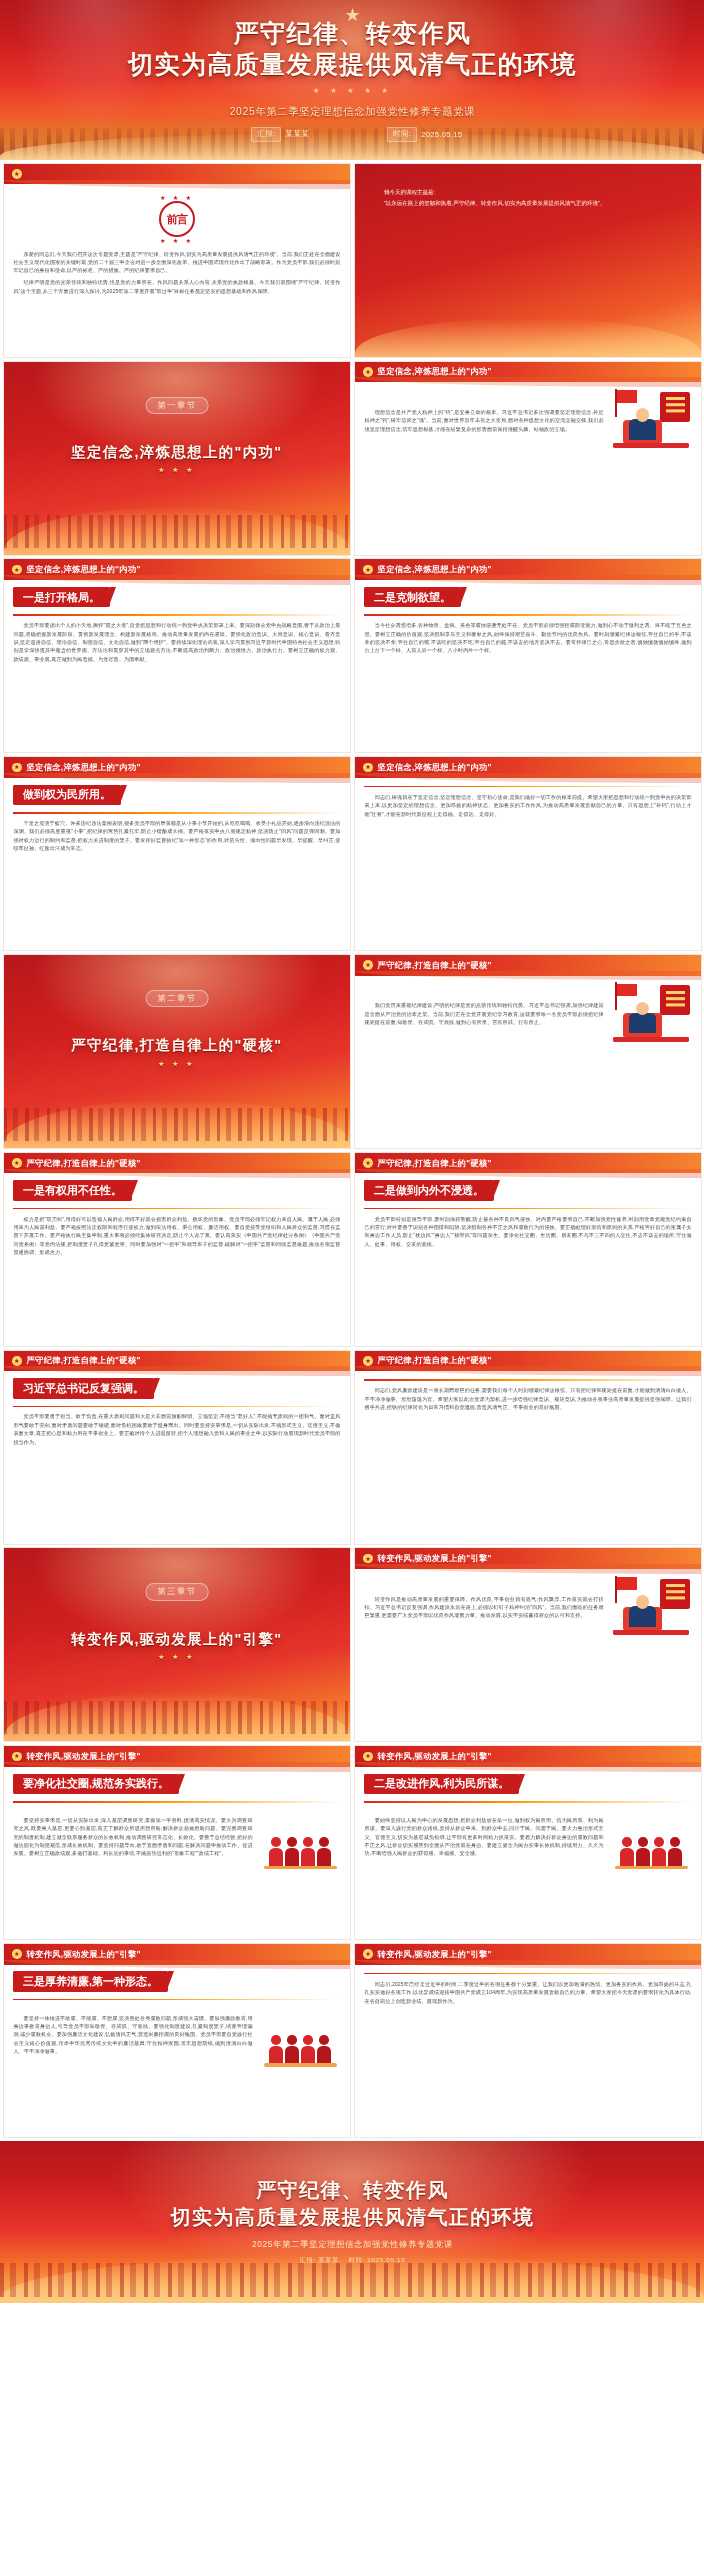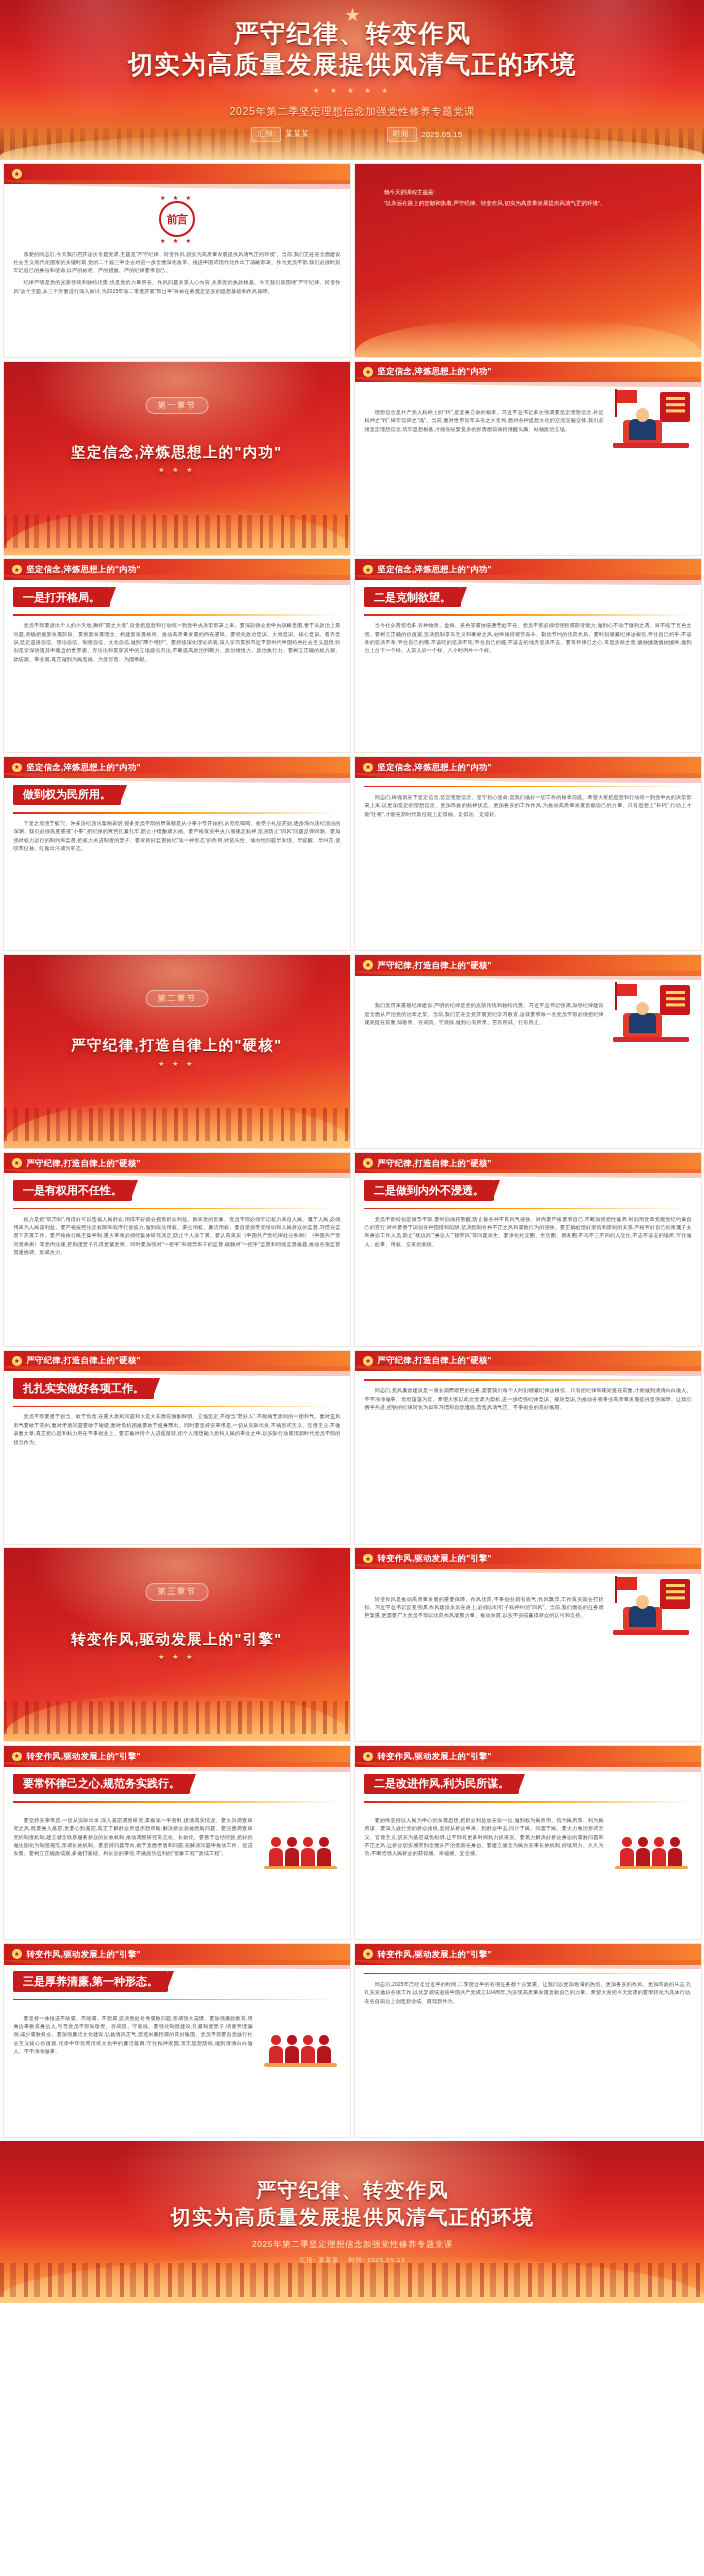"扎扎实实做好各项工作。" div.subhead { text: 扎扎实实做好各项工作 -> 习近平总书记反复强调 }
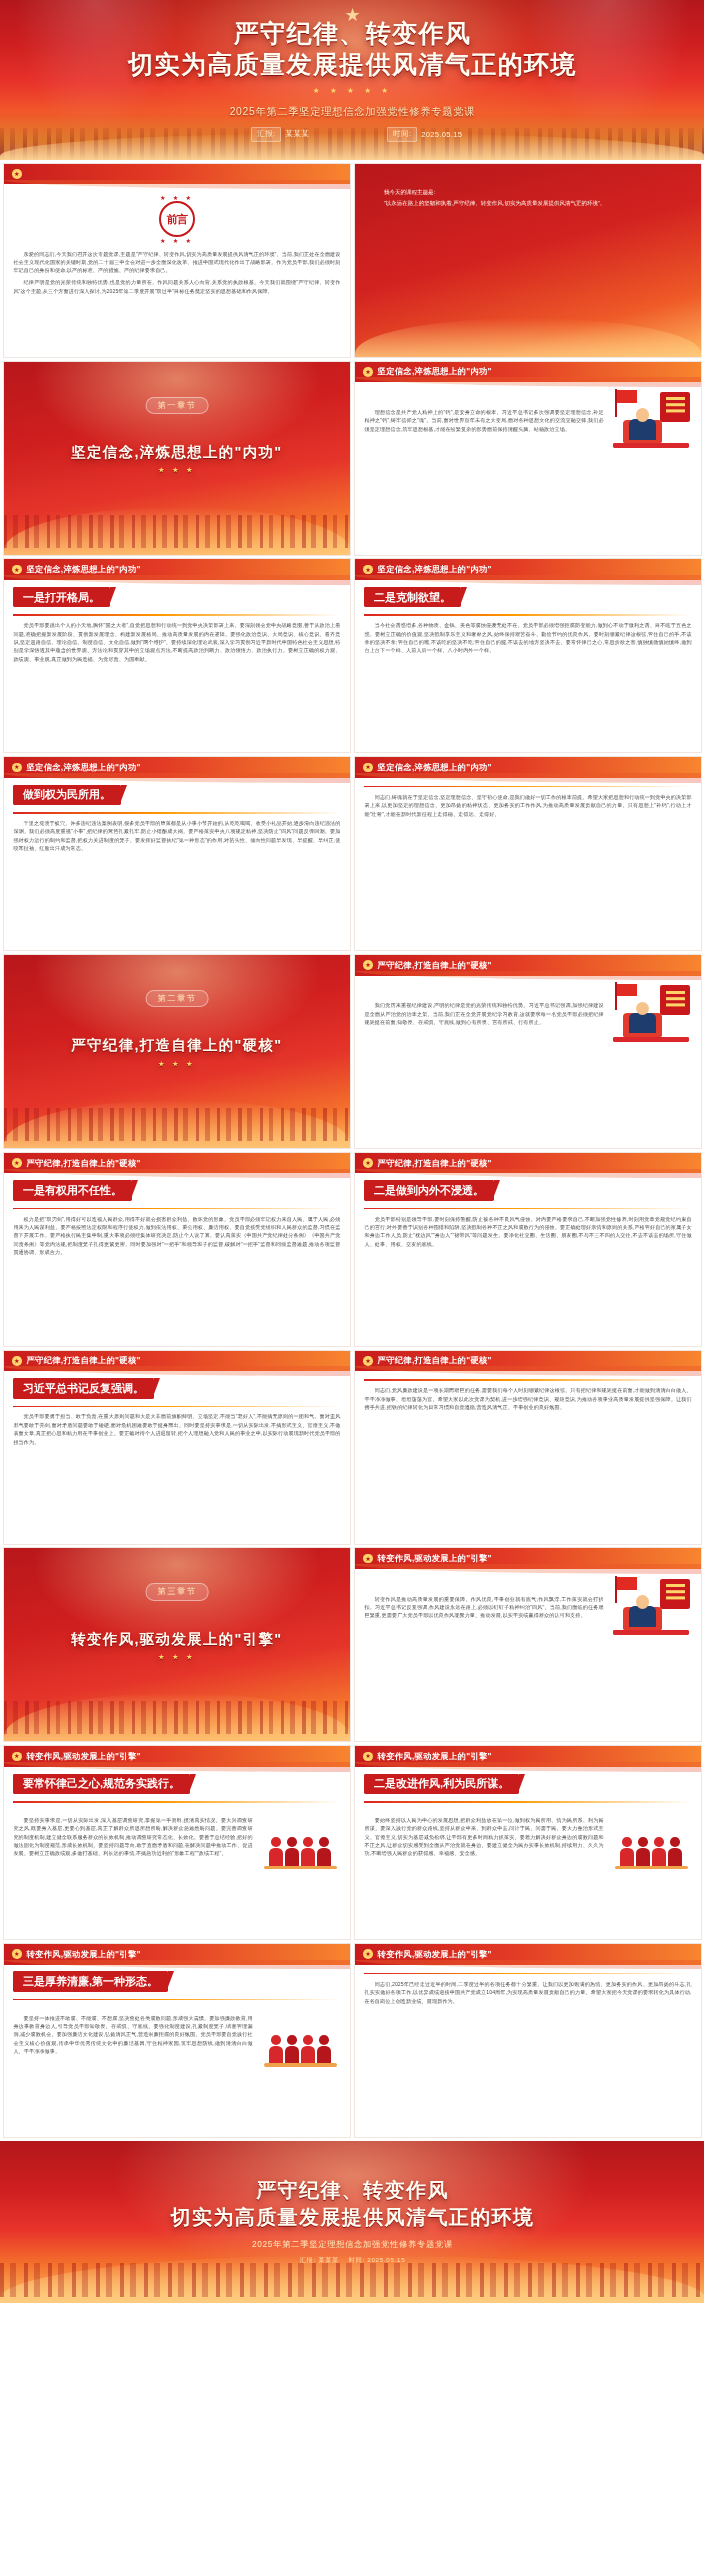"要常怀律己之心,规范务实践行。" div.subhead { text: 常怀律己之心 -> 净化社交圈 }
